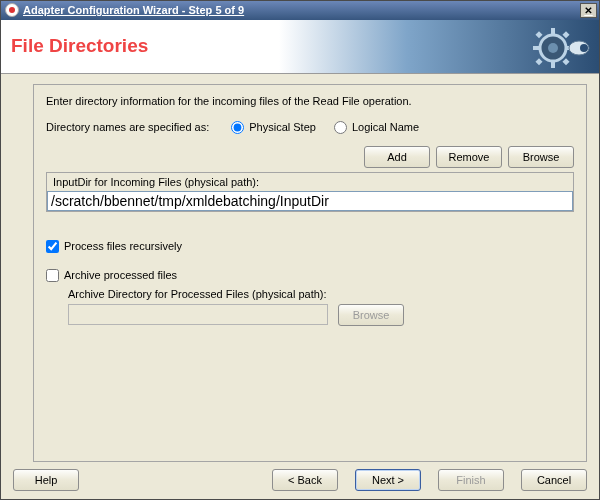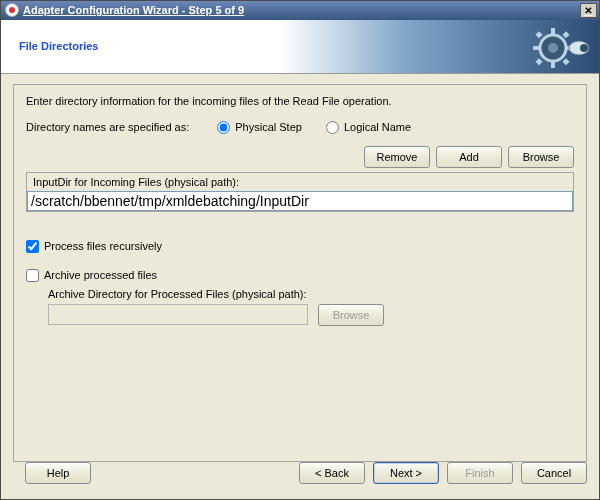"File Directories" .banner-title { color: #1d4ed8 -> #ef4444; font-size: 11px -> 19px; padding-left: 18px -> 10px }
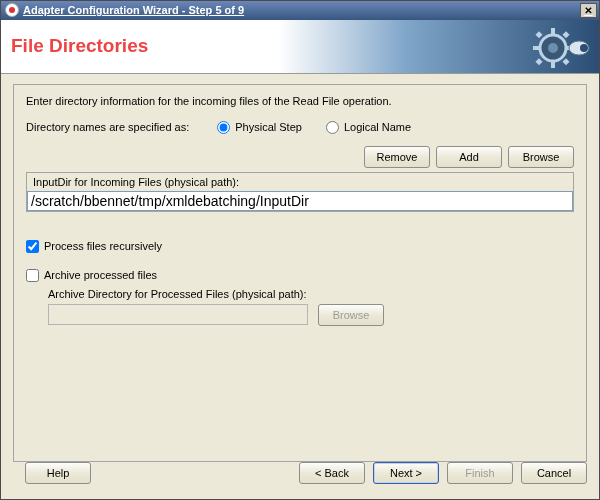"Enter directory information for the" .content { margin-left: none -> 20px }
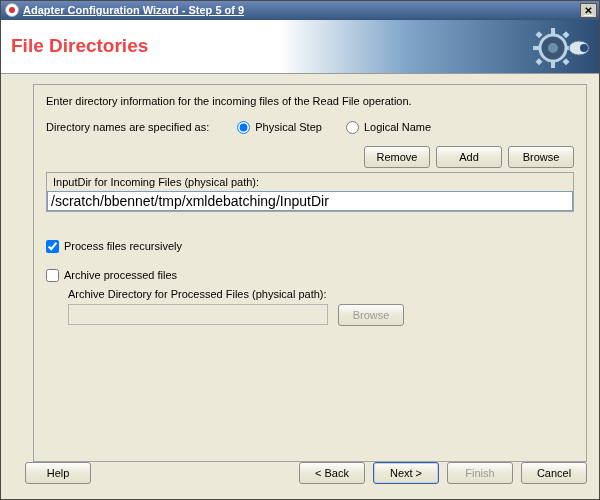"Directory names are specified as:" .row { gap: 24px -> 18px }
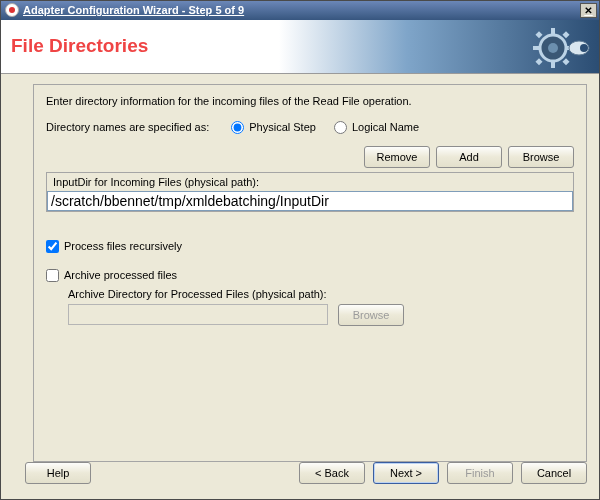"Remove" button.btn { order: before "Add" -> after "Add" }
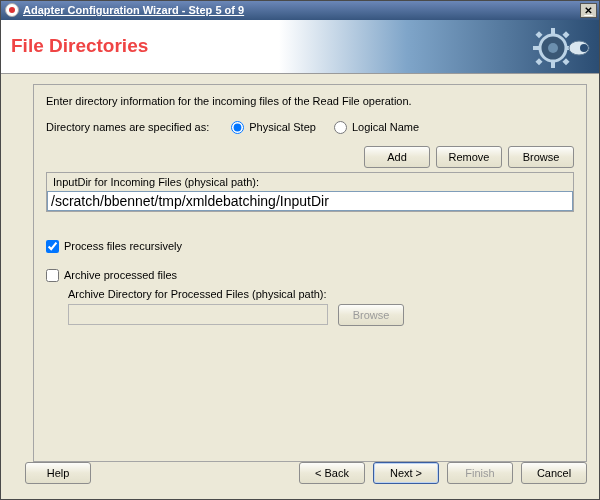"Help" .footer { align-items: none -> center; gap: 8px -> 17px; margin-left: 12px -> none }
